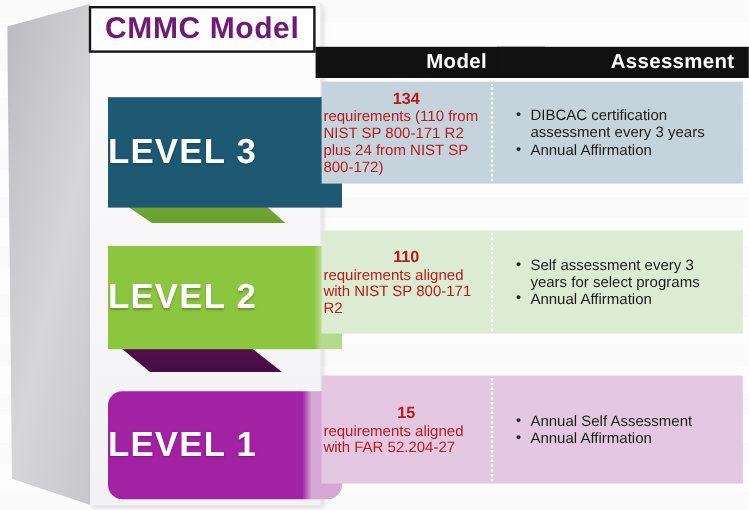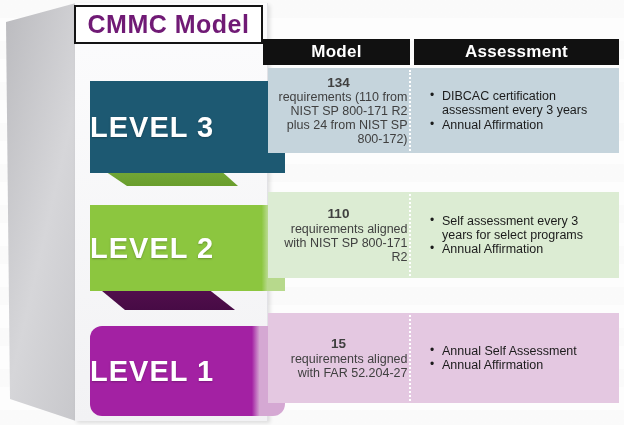"Model" .col-header { padding-left: none -> 44px }
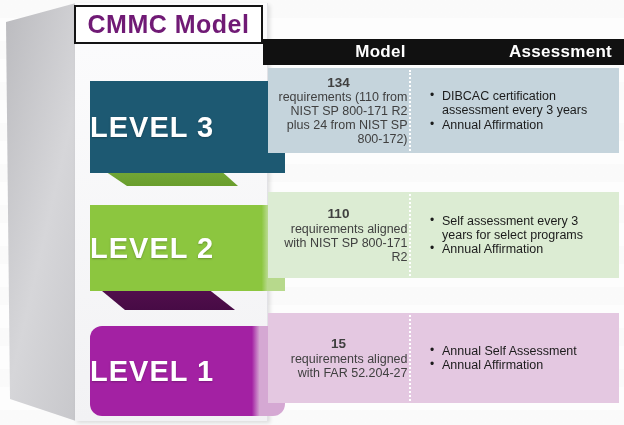"134" .model-cell { color: #404040 -> #b91c1c; text-align: right -> left }
